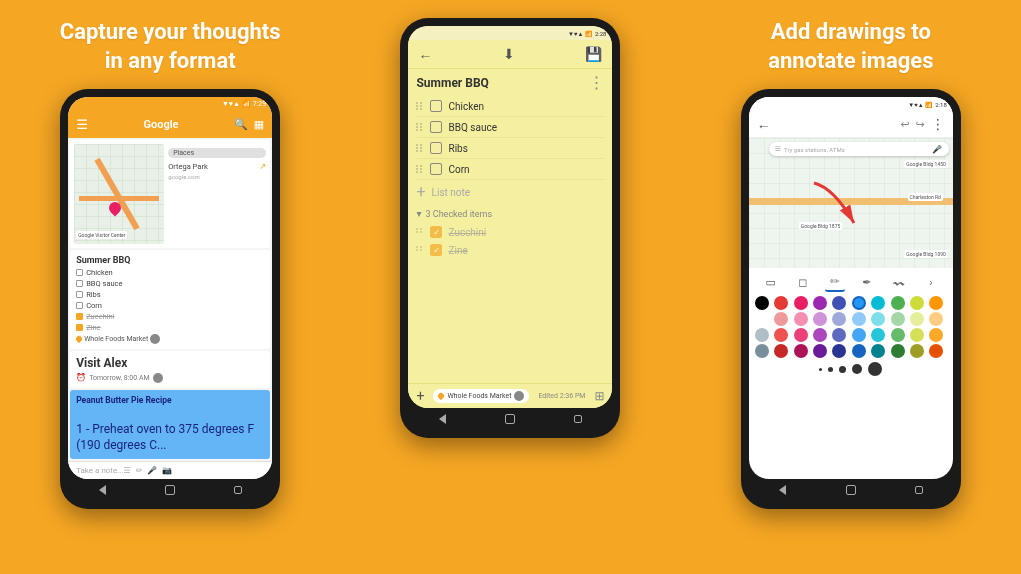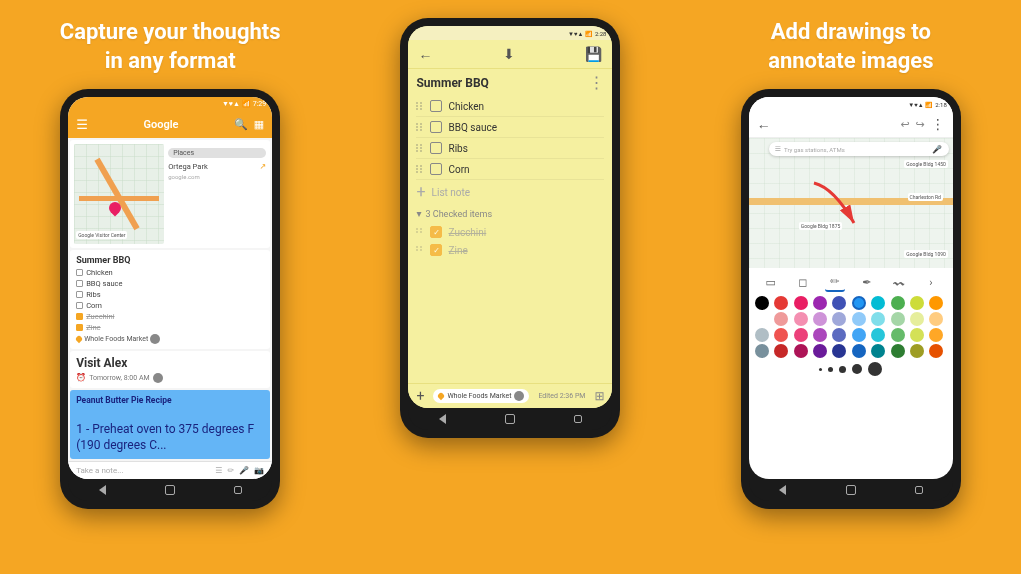"Take a note..." .take-note-bar { justify-content: space-between -> flex-start }
